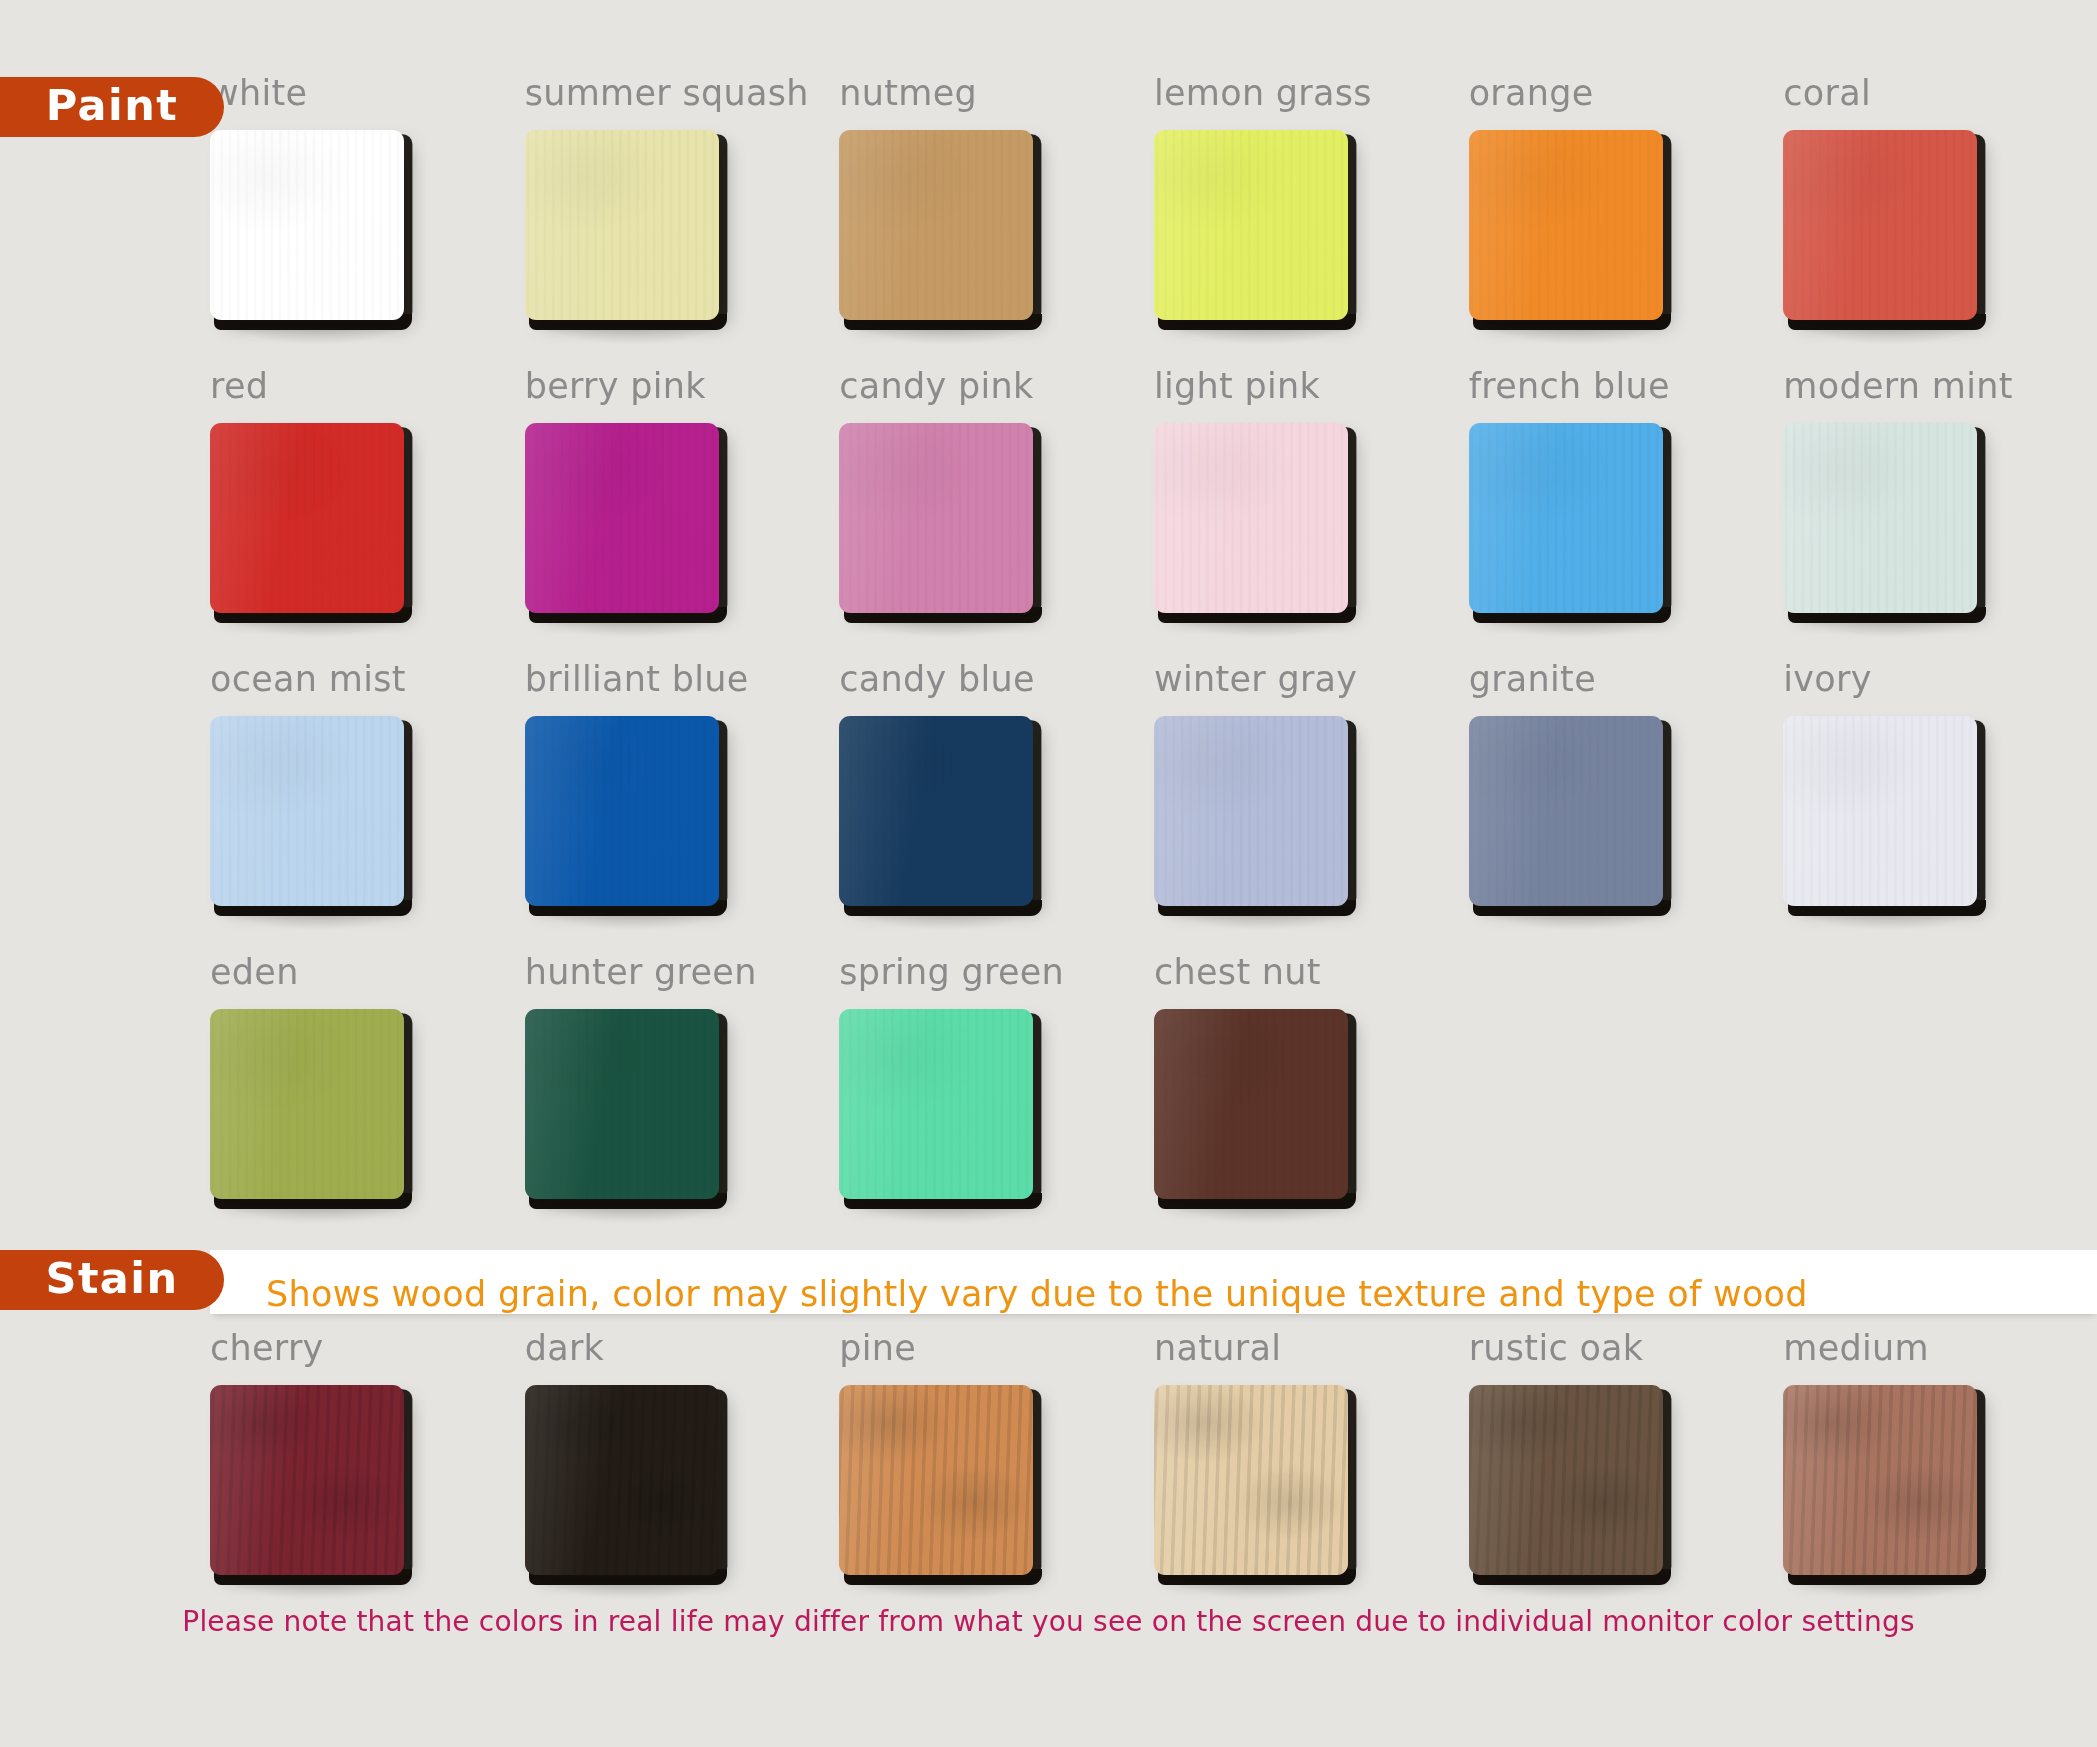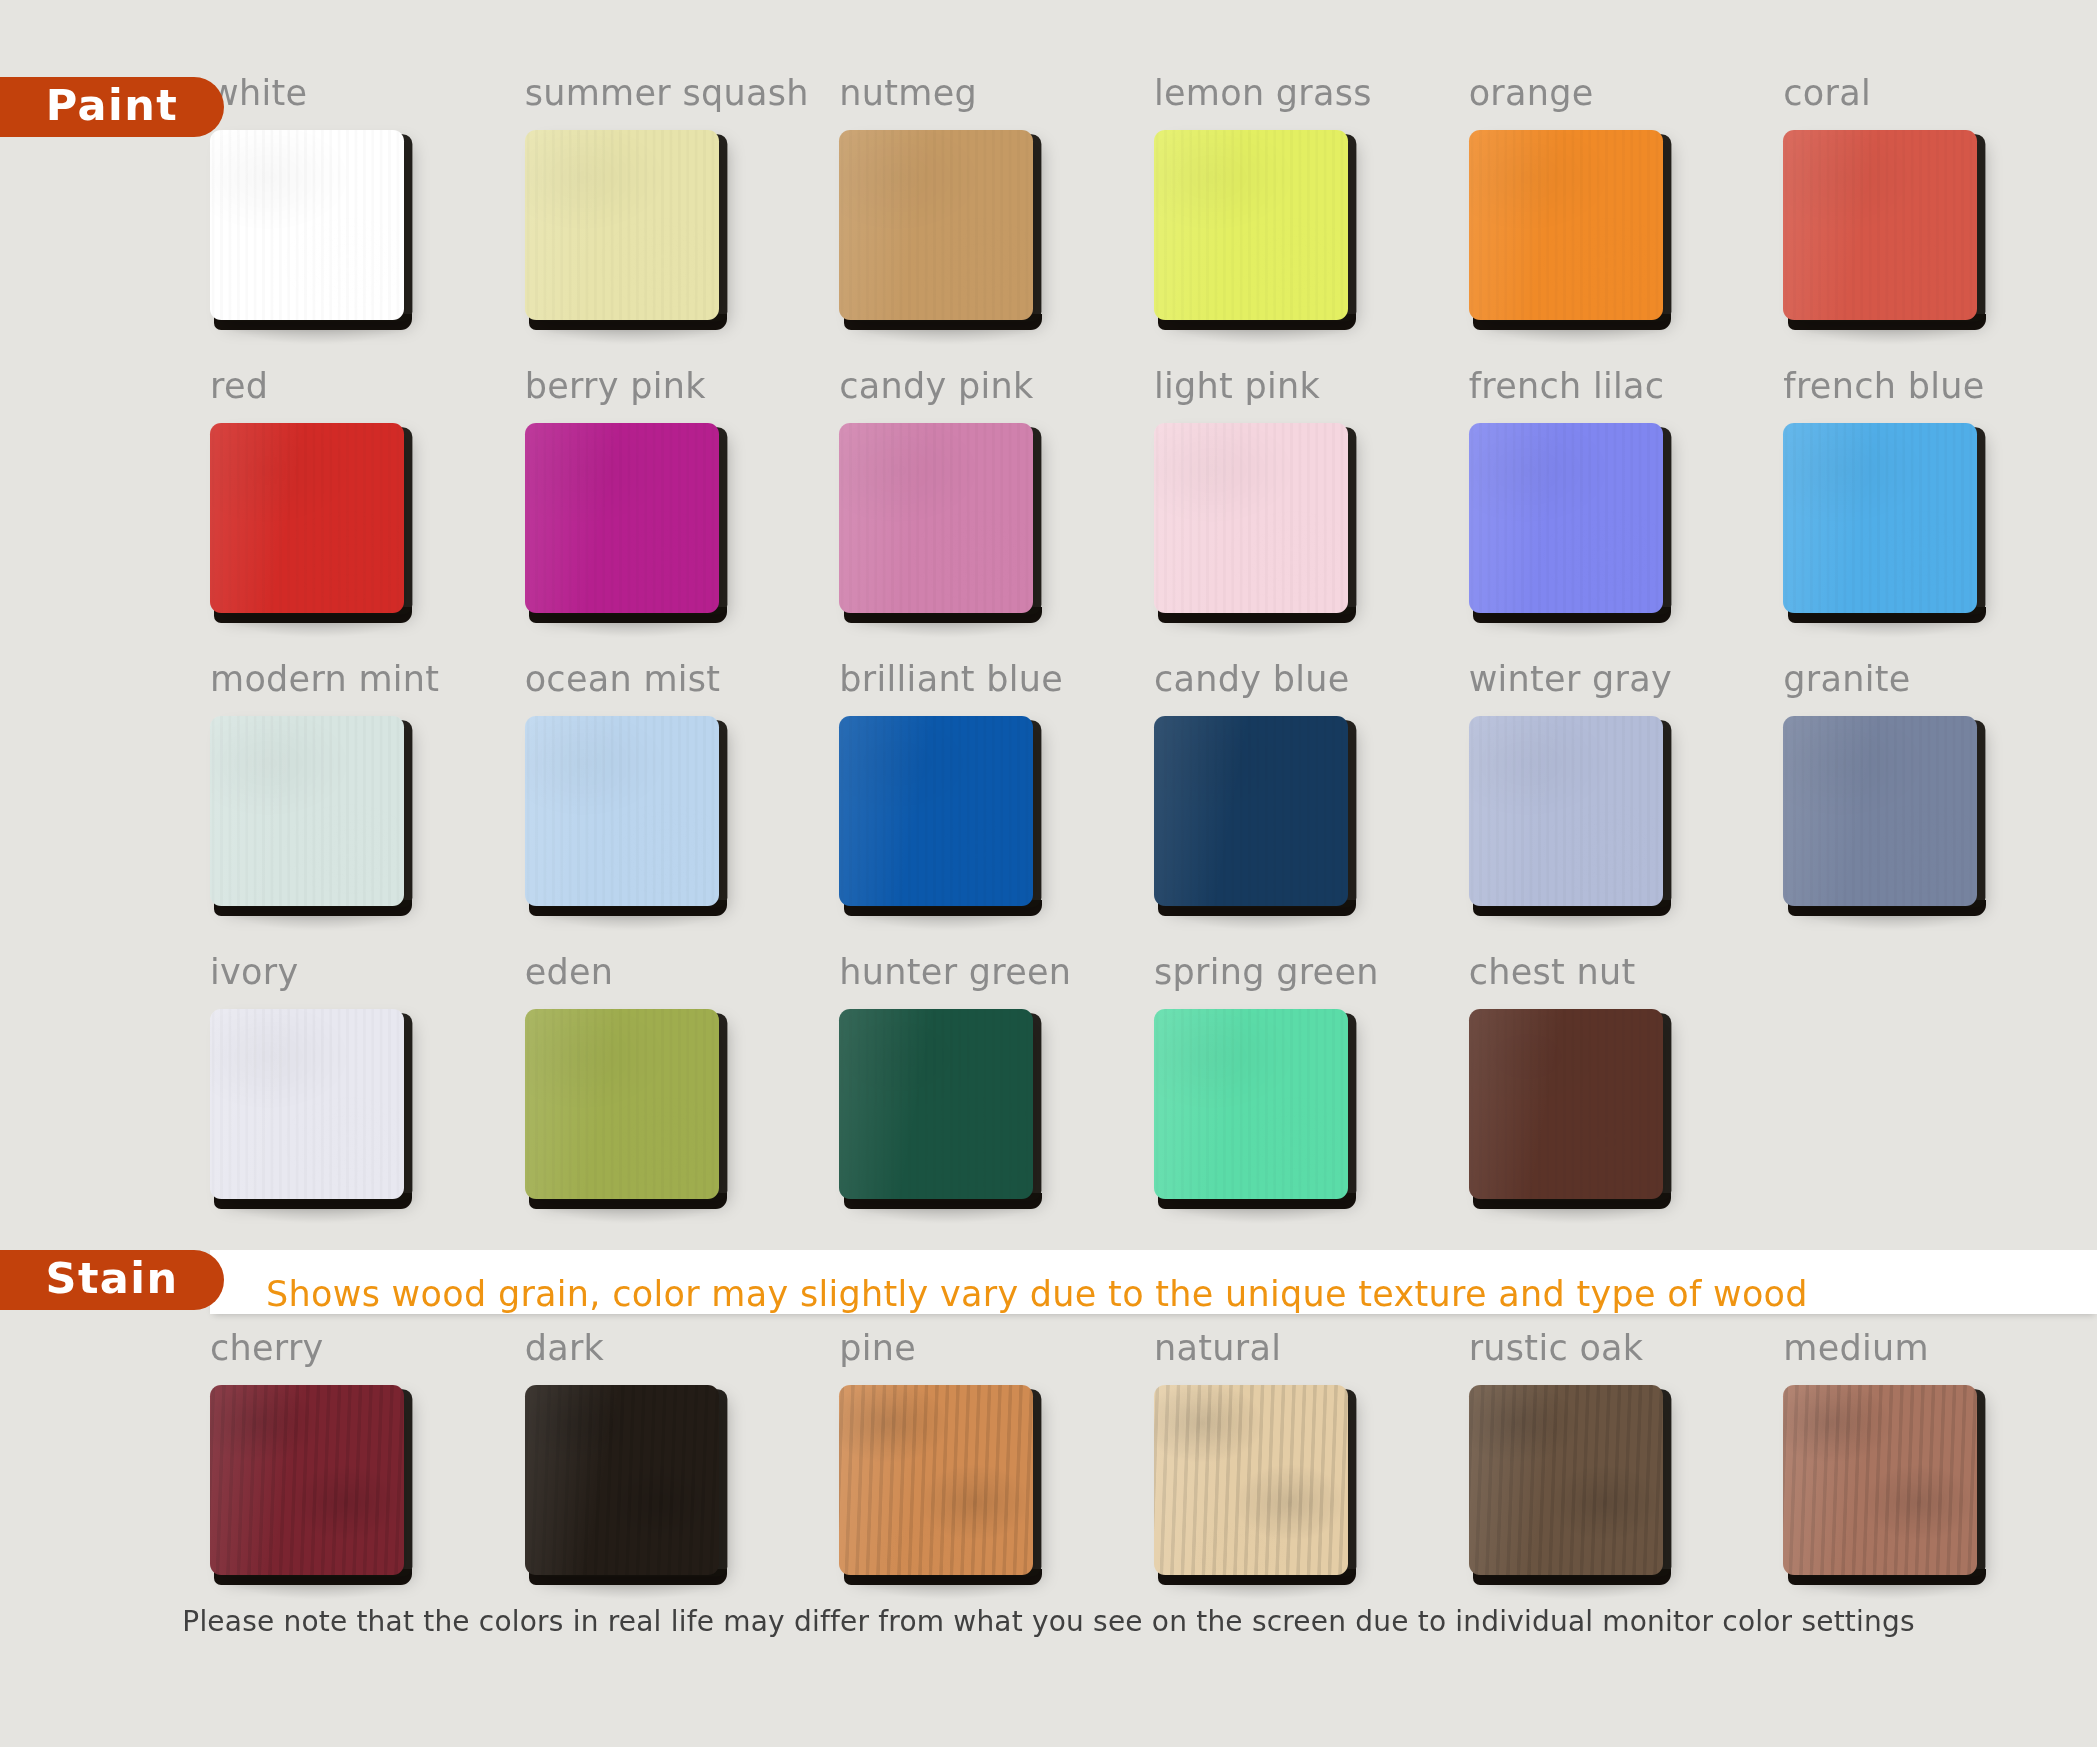"french lilac" div.cell { html: <div> <div>french lilac</div> <div> <div> <div></div> <div></div> </div> </div> </div> -> none }
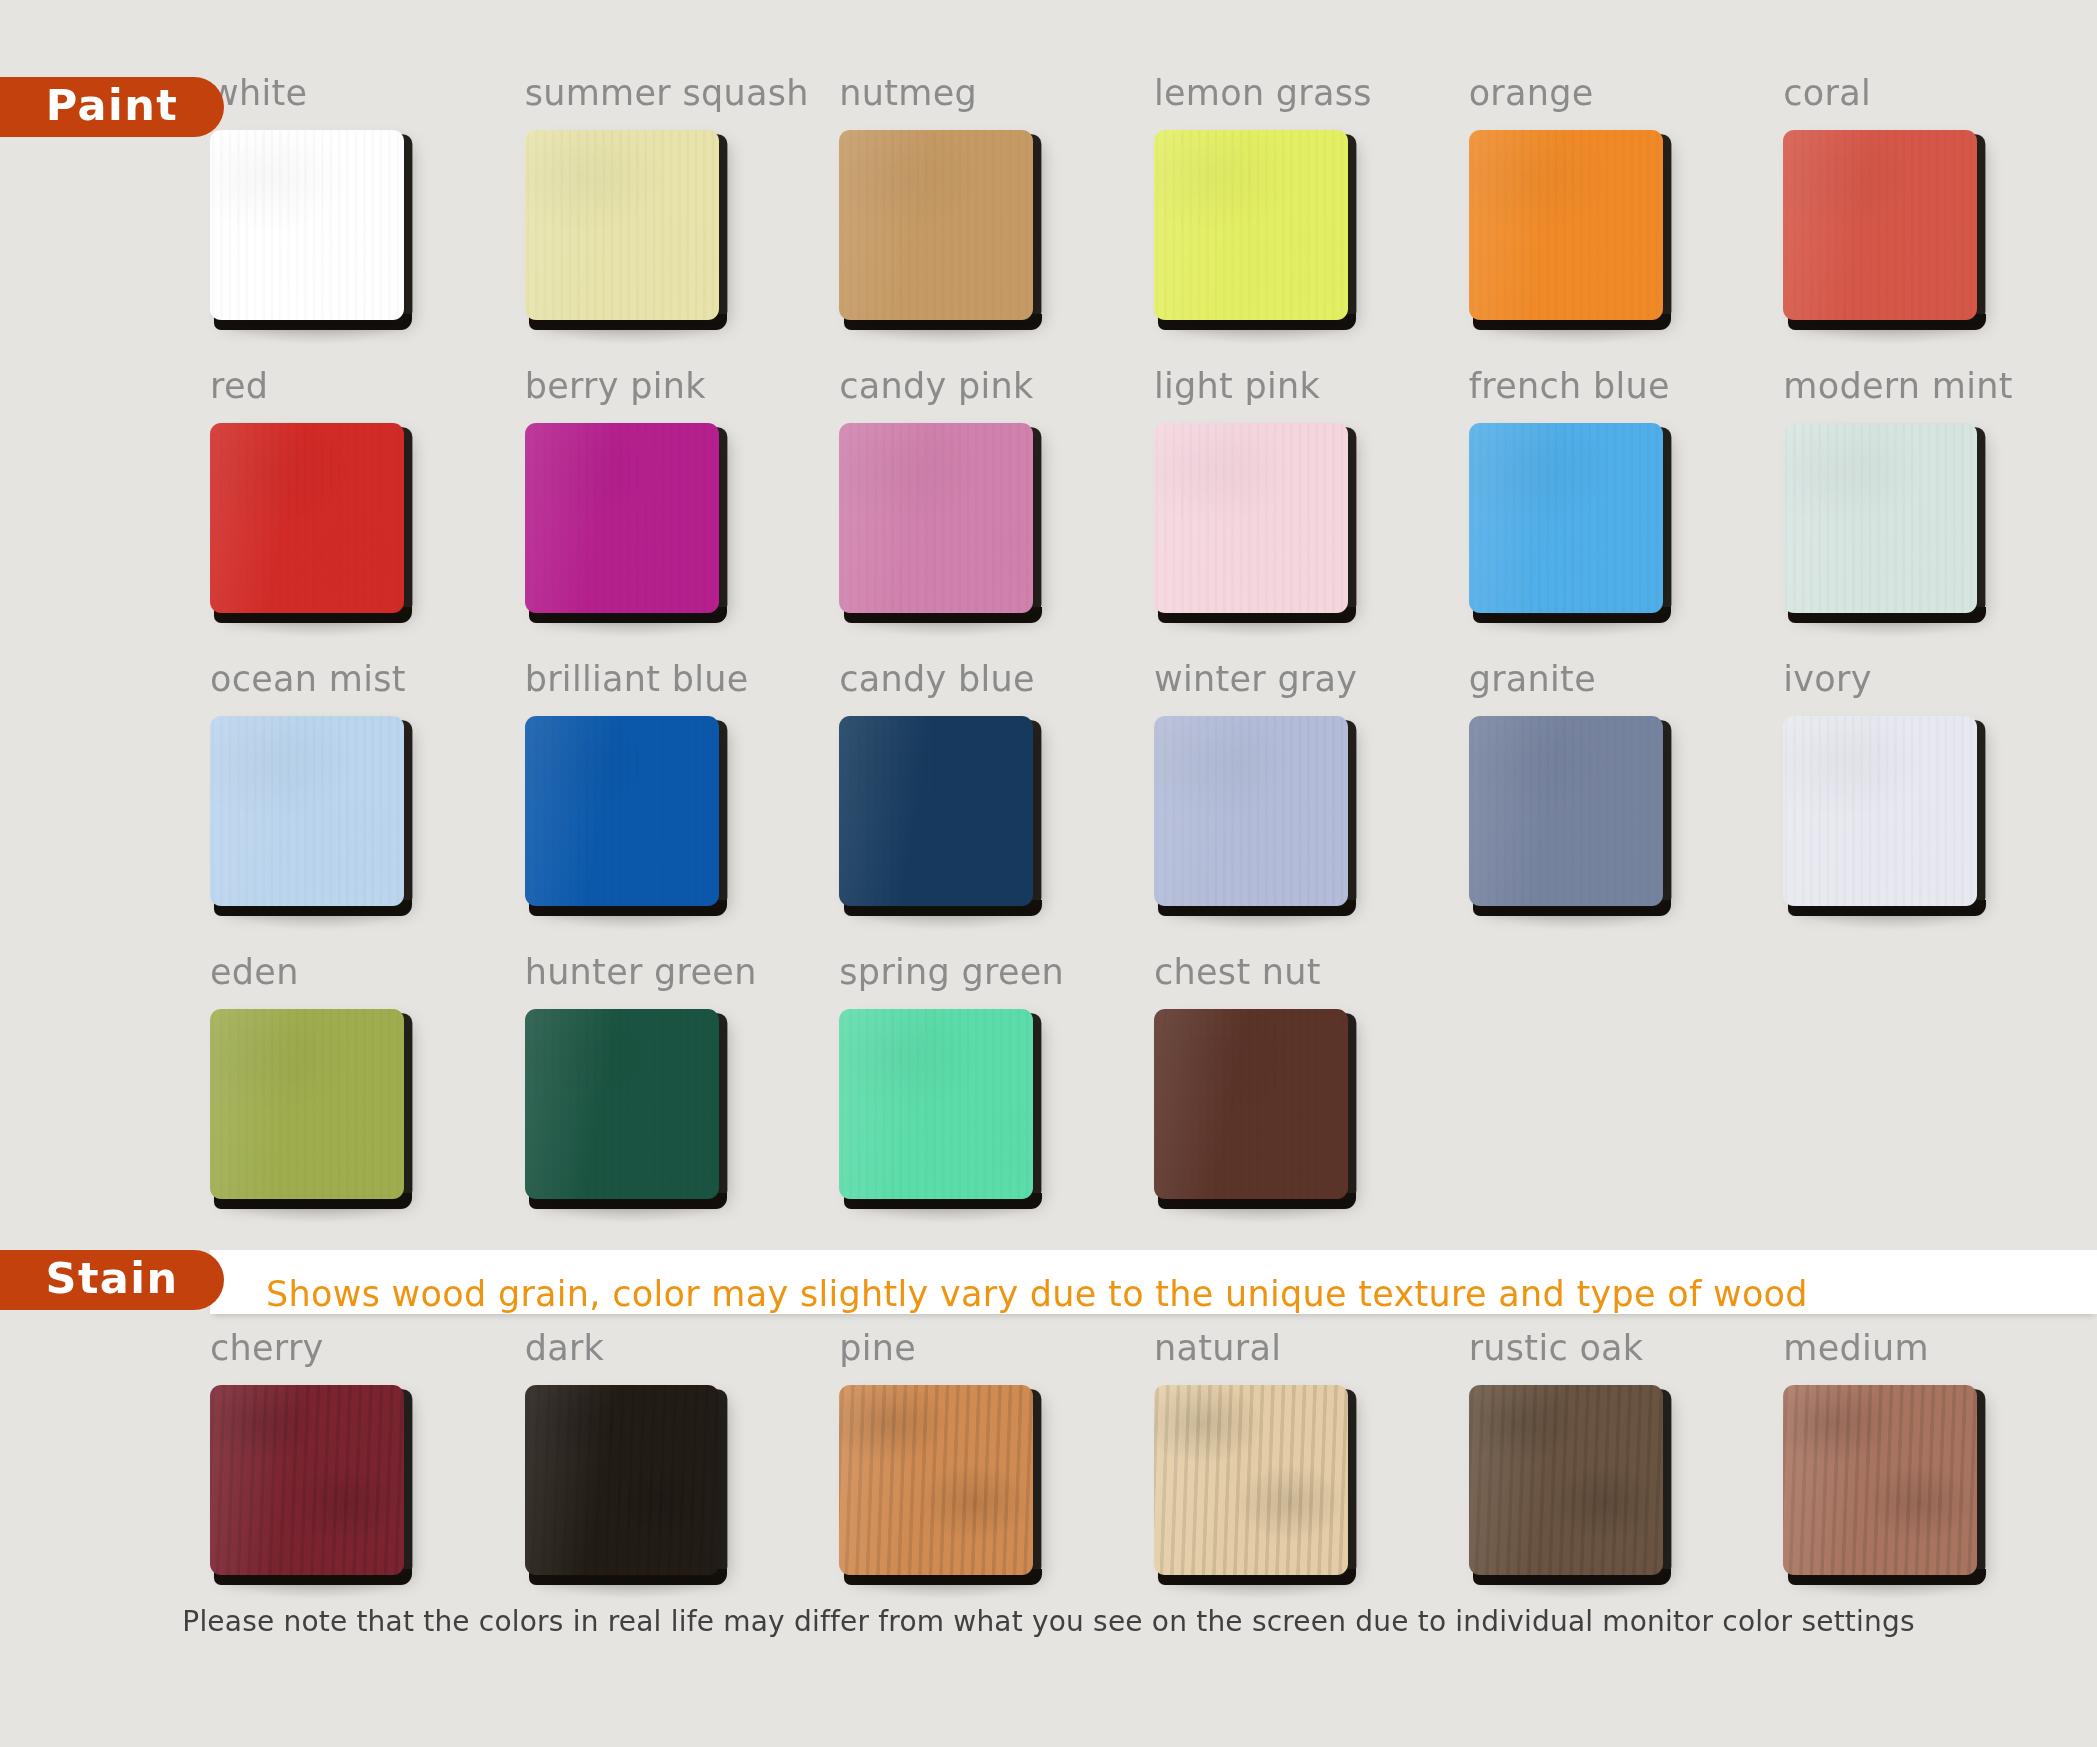"Please note that the colors" #footnote { color: #404040 -> #be185d }
